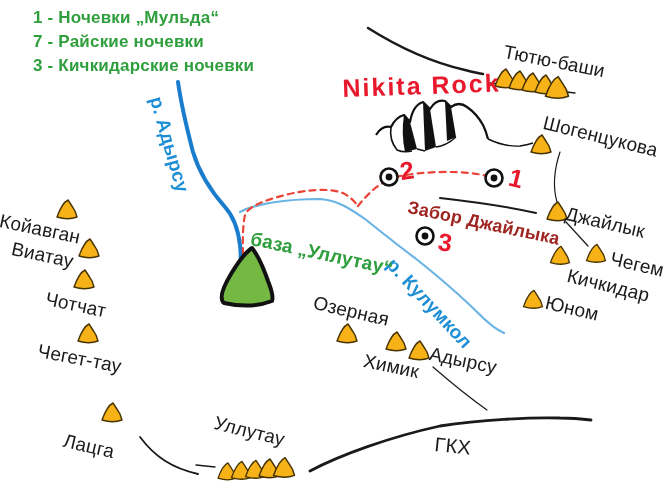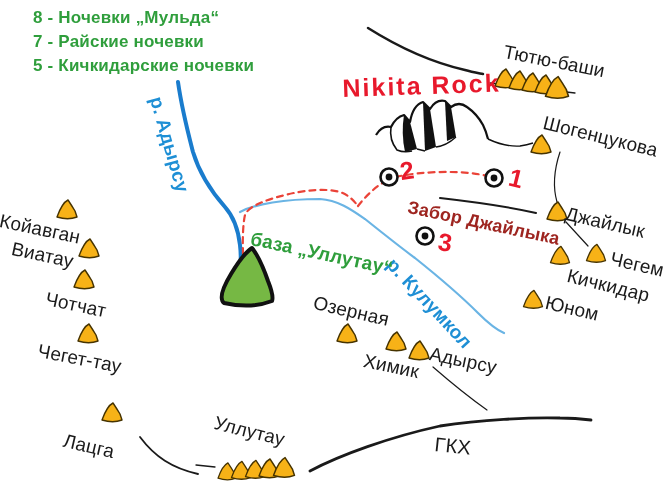"8 - Ночевки „Мульда“" div.legend-line { text: 8 -> 1 }
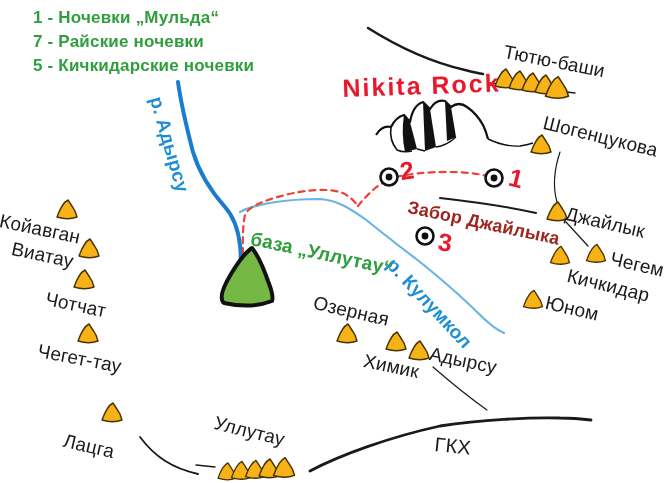"5 - Кичкидарские ночевки" div.legend-line { text: 5 -> 3 }
